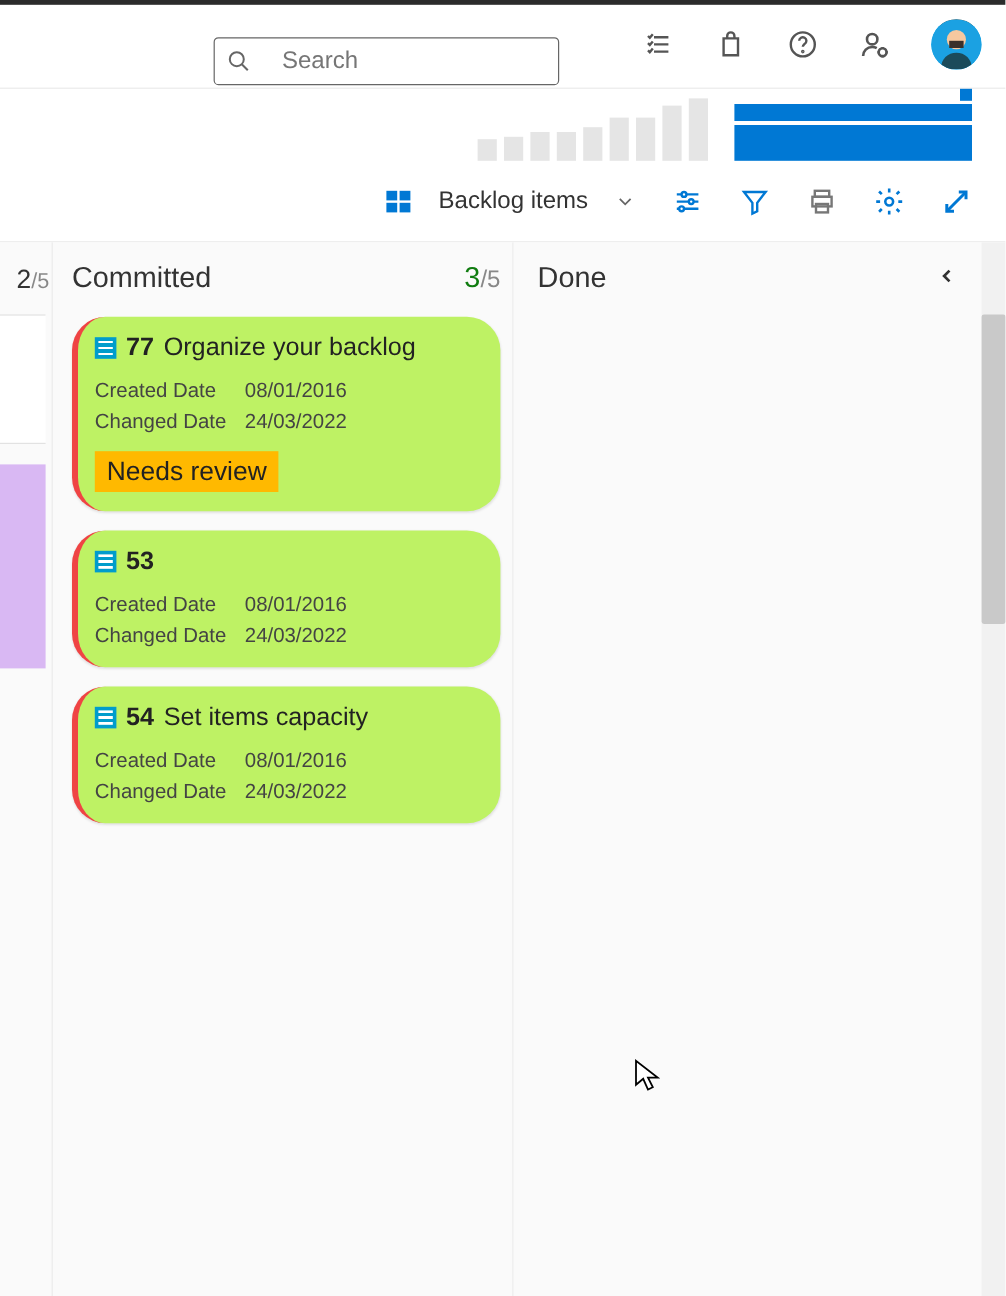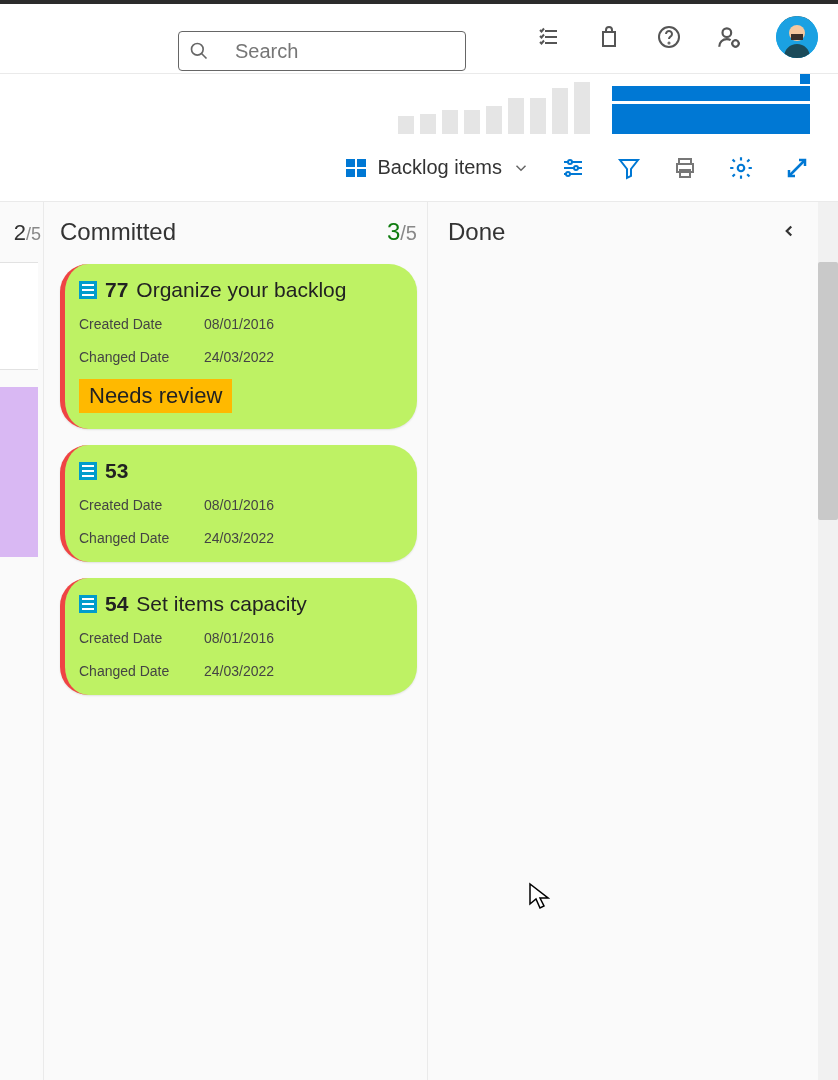"Backlog items" .backlog-sel { gap: 10px -> 22px }
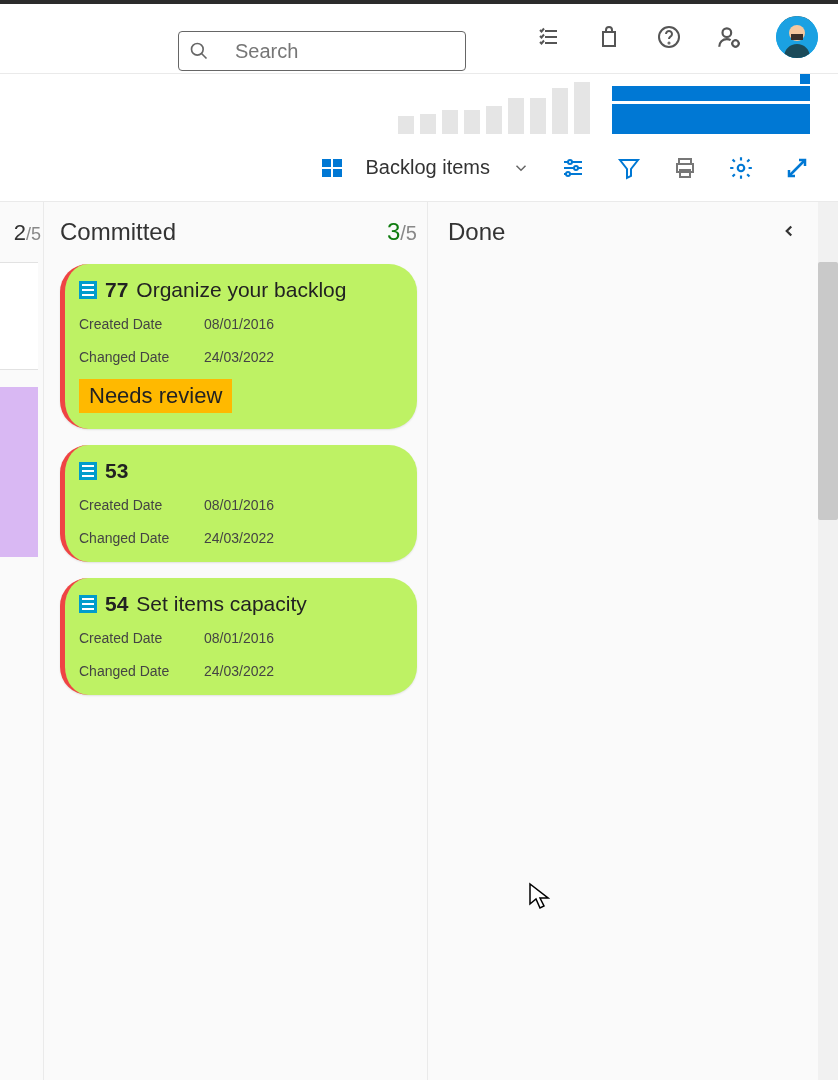"Created Date" .card .fields { font-size: 14px -> 17px; row-gap: 17px -> 6px }
